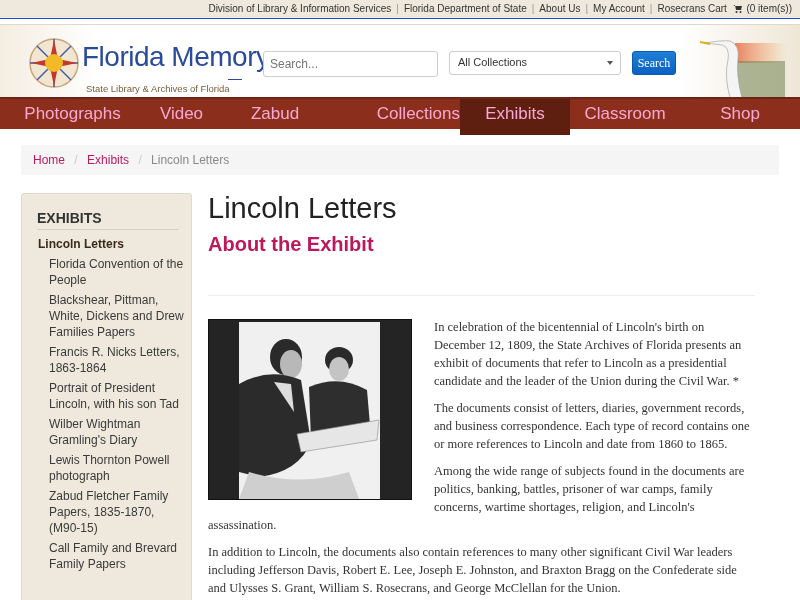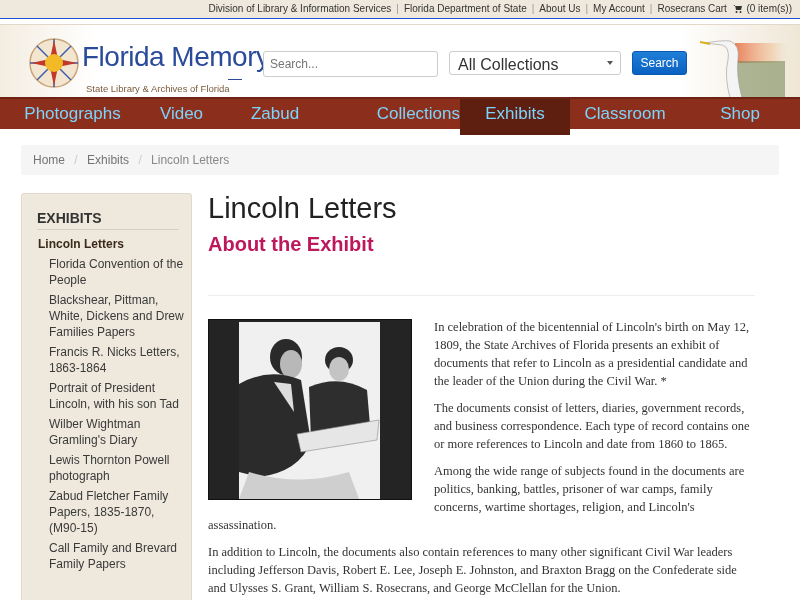"All Collections" .collection-select { font-size: 16px -> 11px }
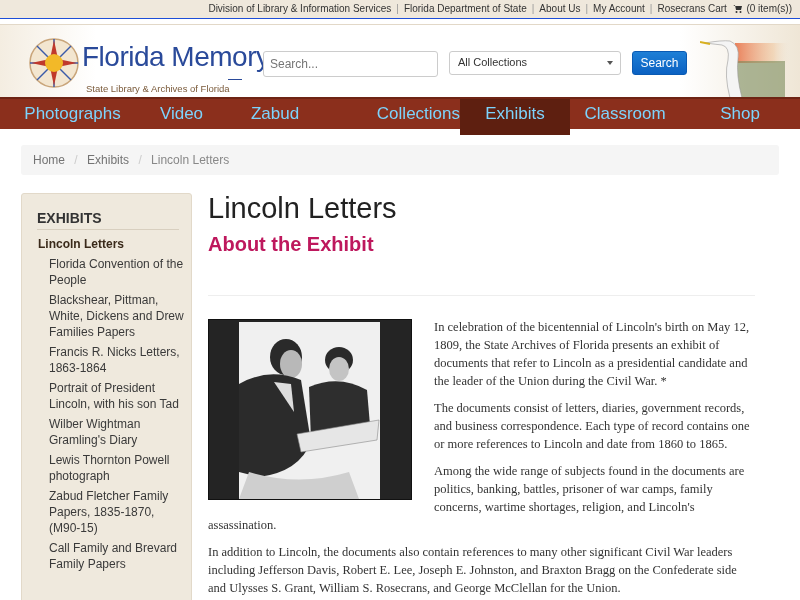"Search" .search-button { font-family: none -> Liberation Serif, serif; width: 55px -> 44px }
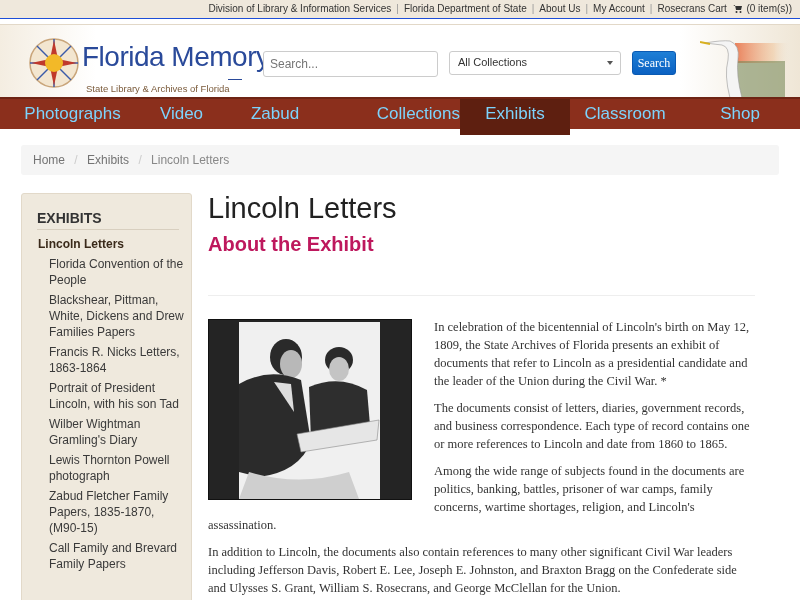"Photographs" .mainnav .item { color: #7dd3fc -> #f9a8d4 }
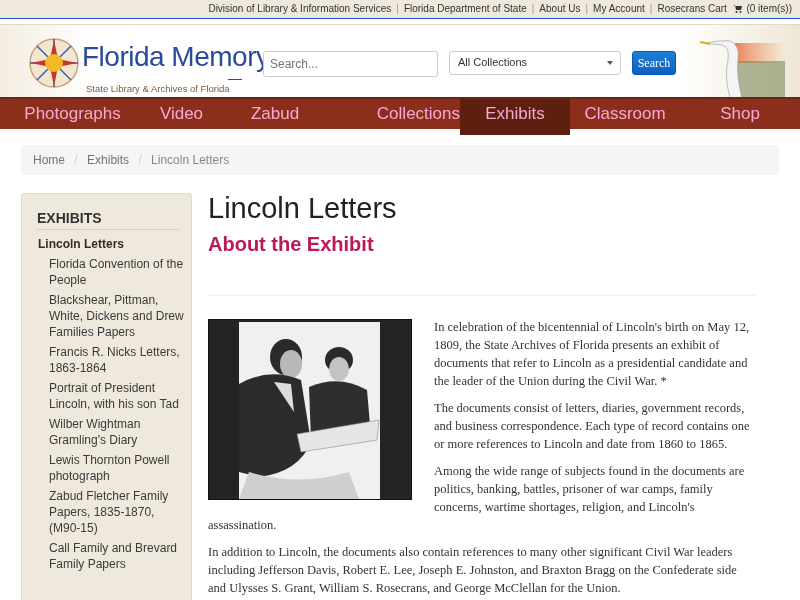"Home" .breadcrumb a { color: #737373 -> #be185d }
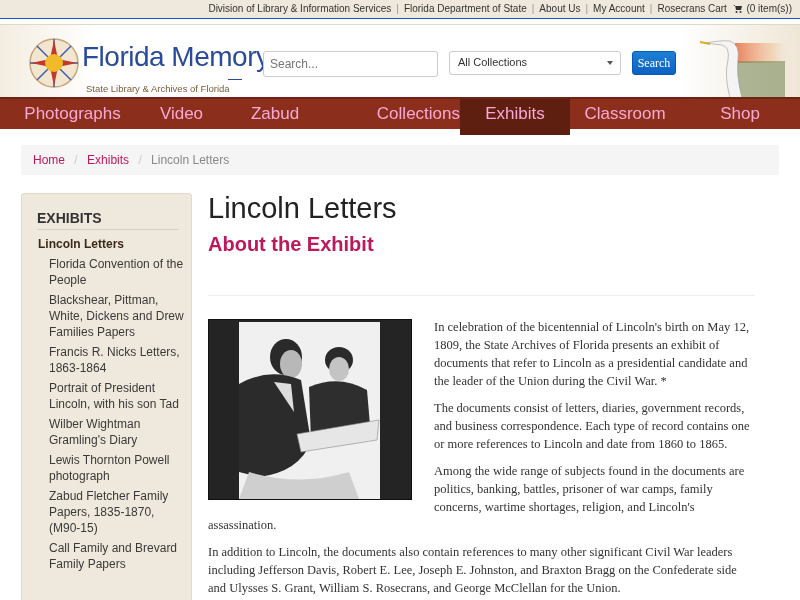"In celebration of the bicentennial" p { text: May -> December }
